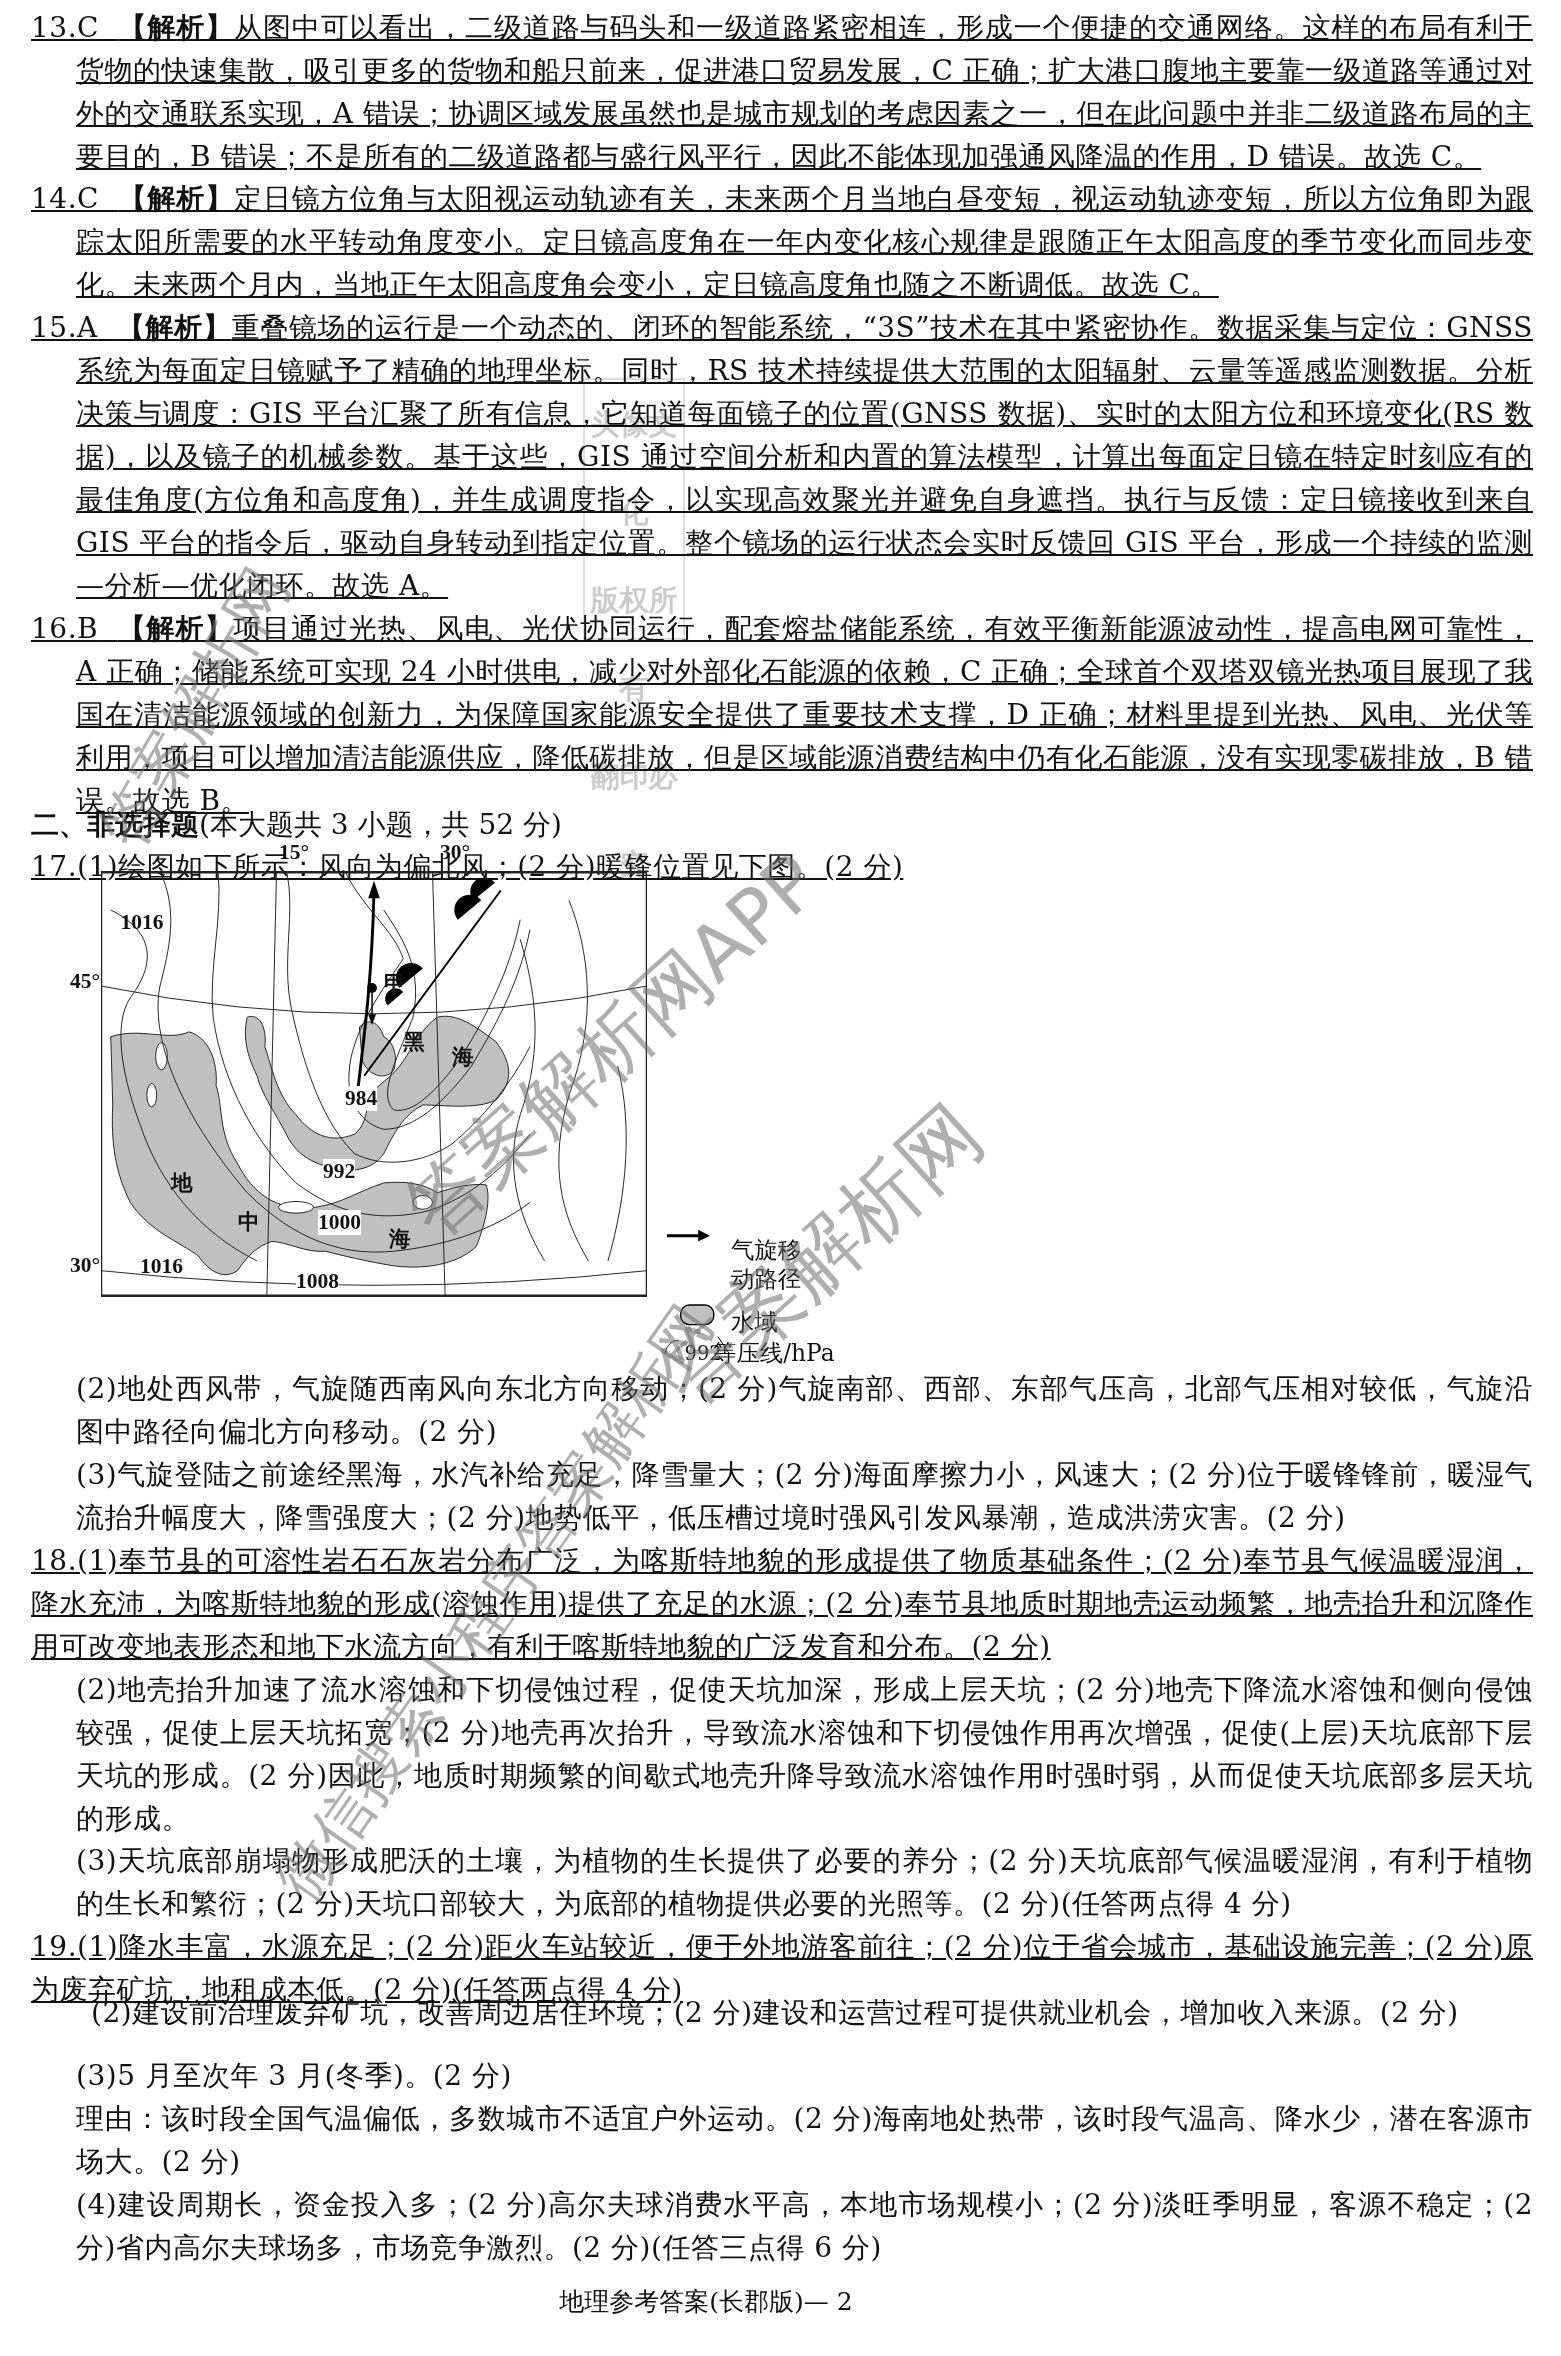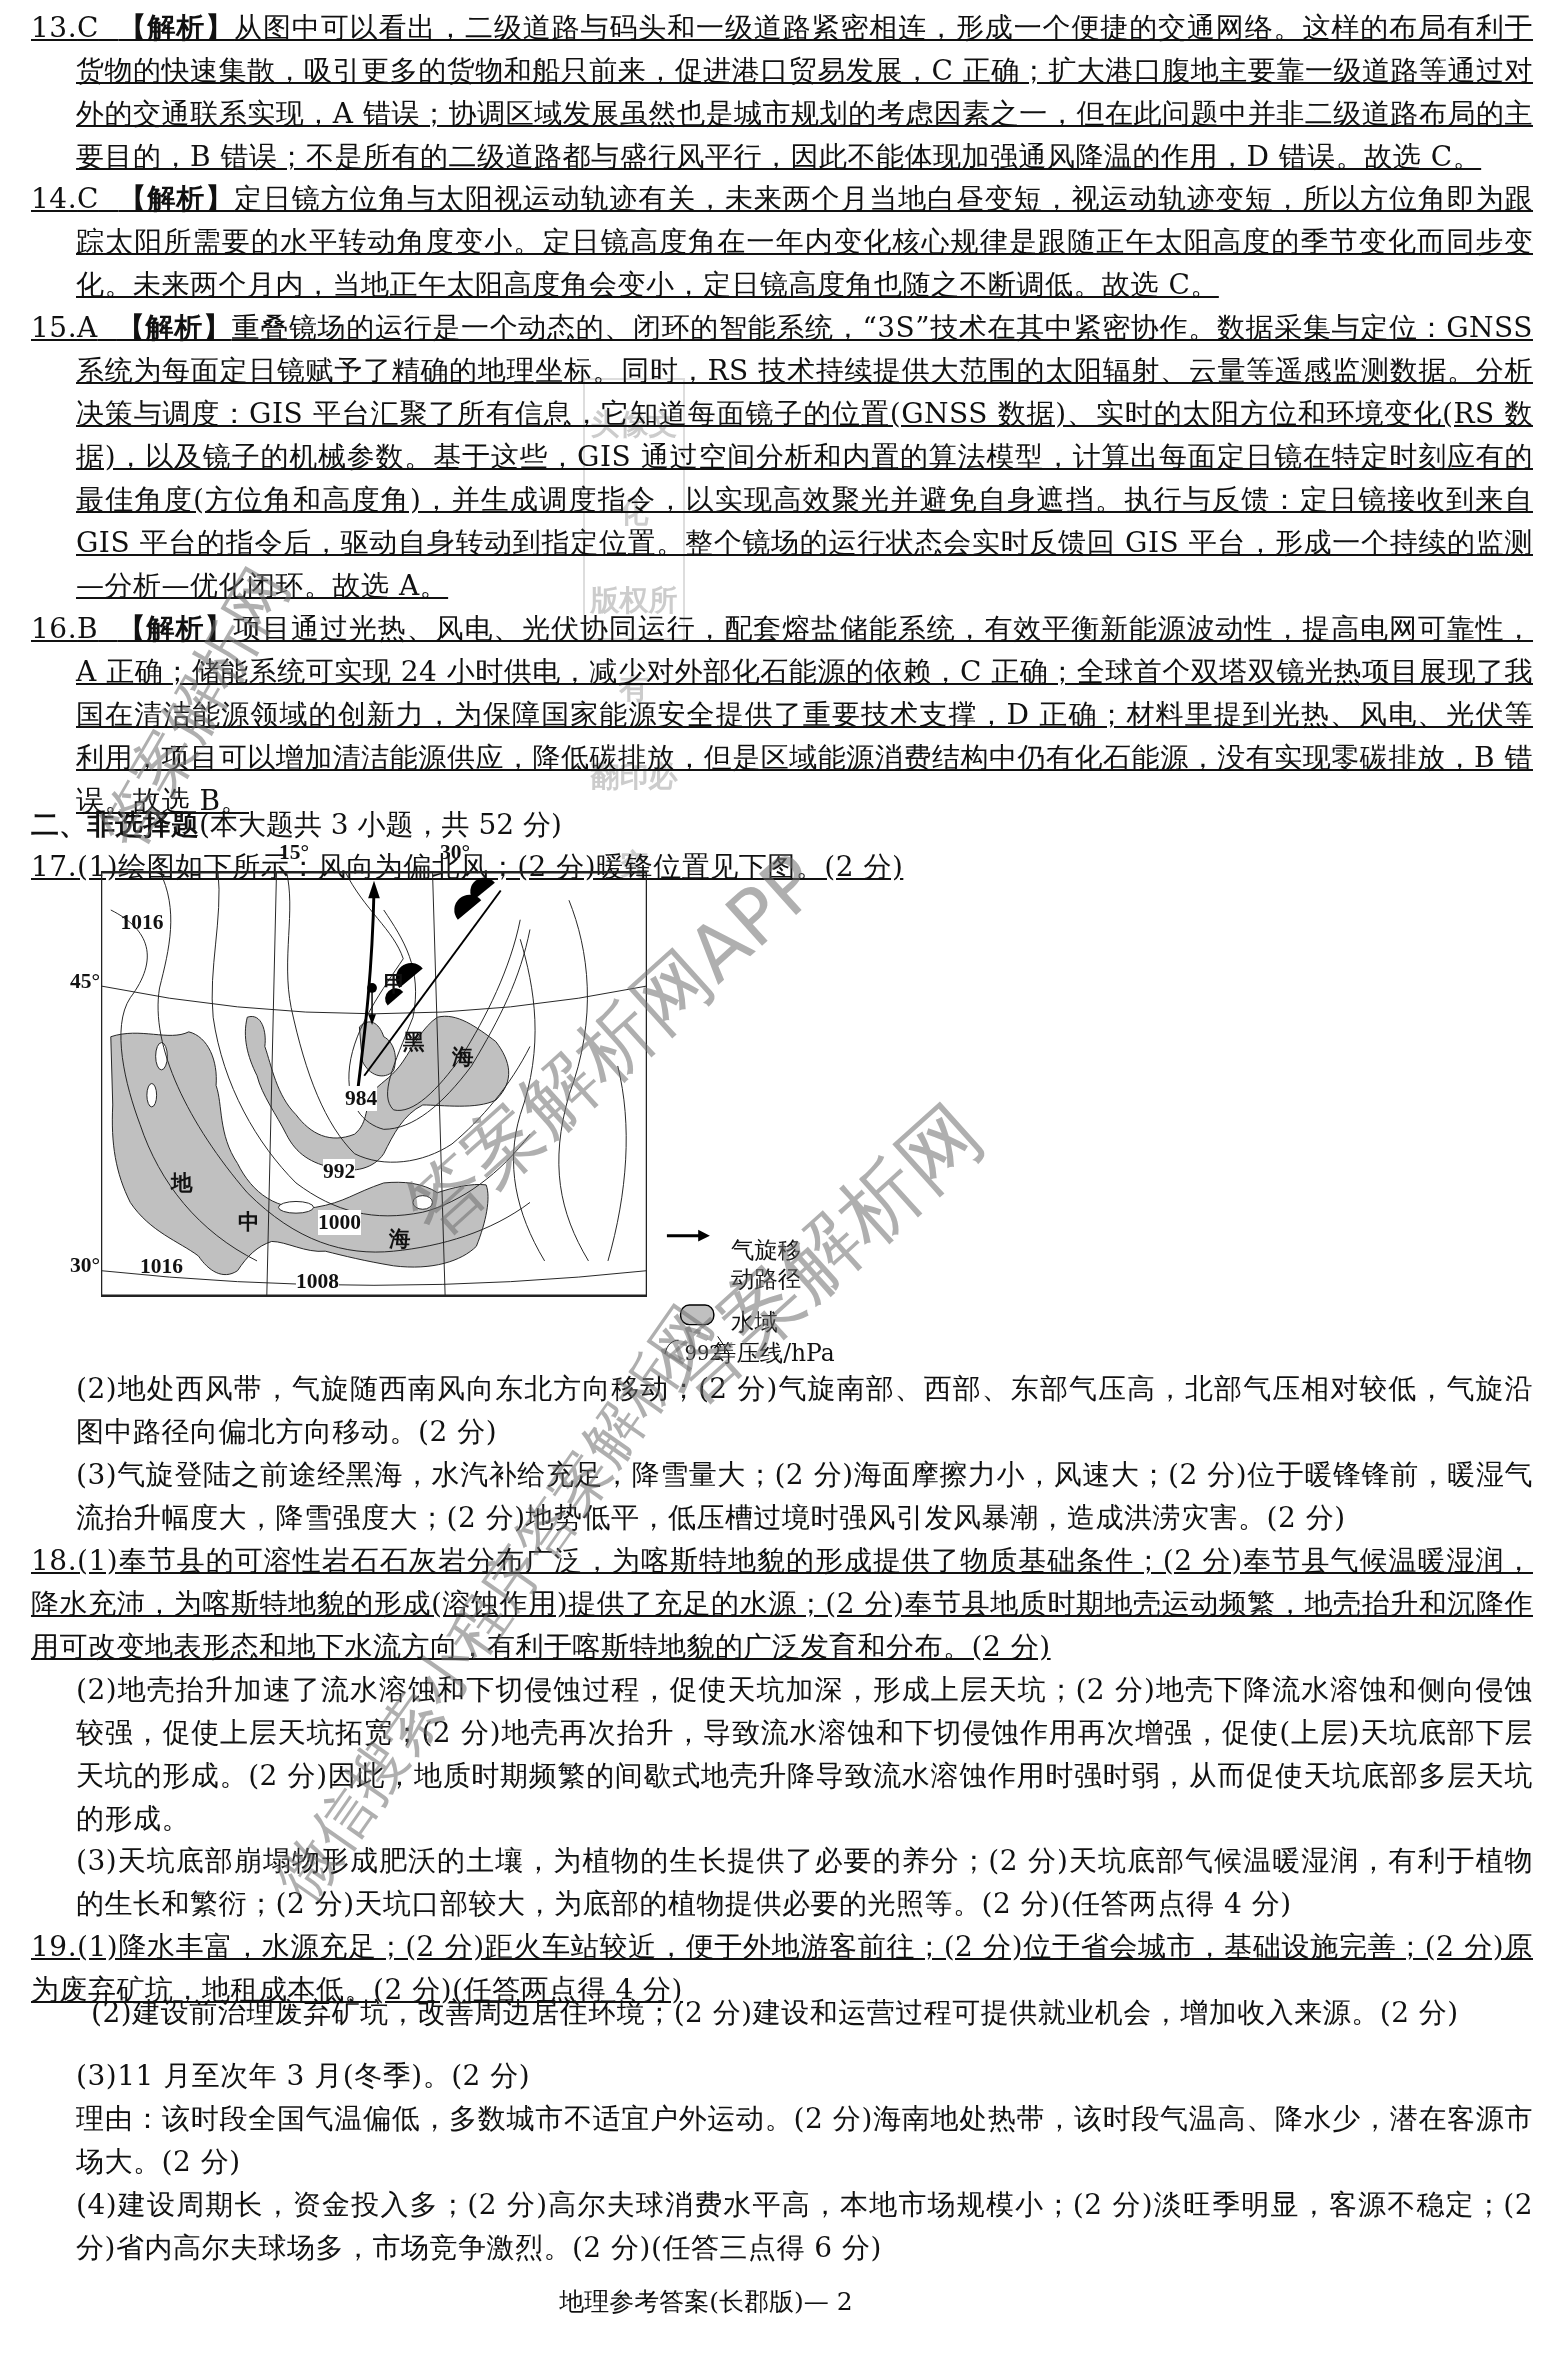"(3)11 月至次年 3 月(冬季)。(2 分)" div.sub { text: 11 -> 5 }
